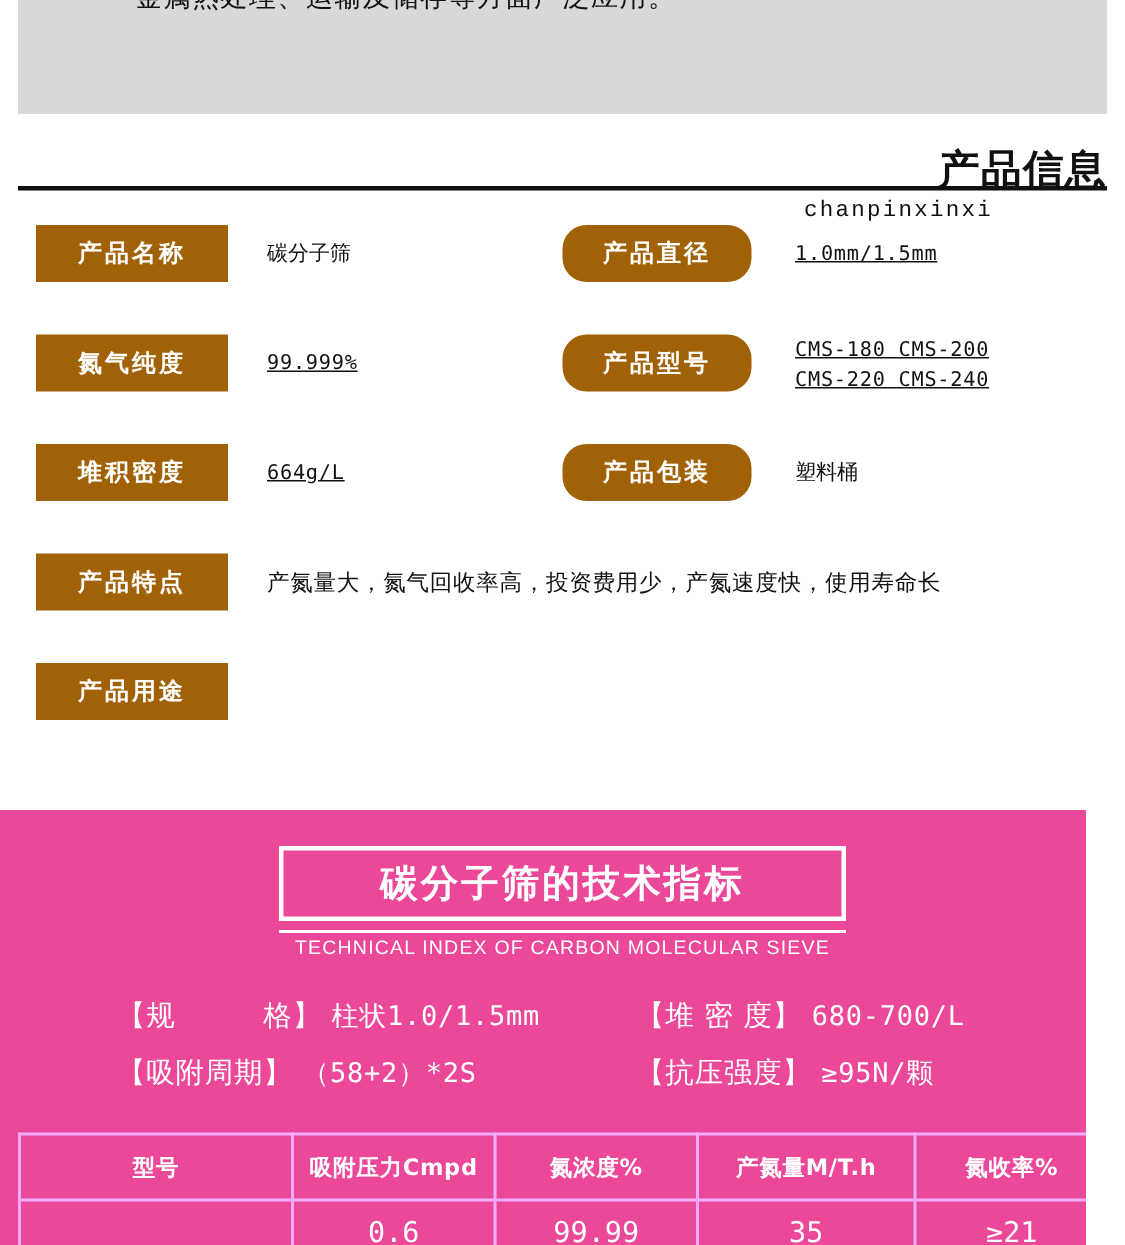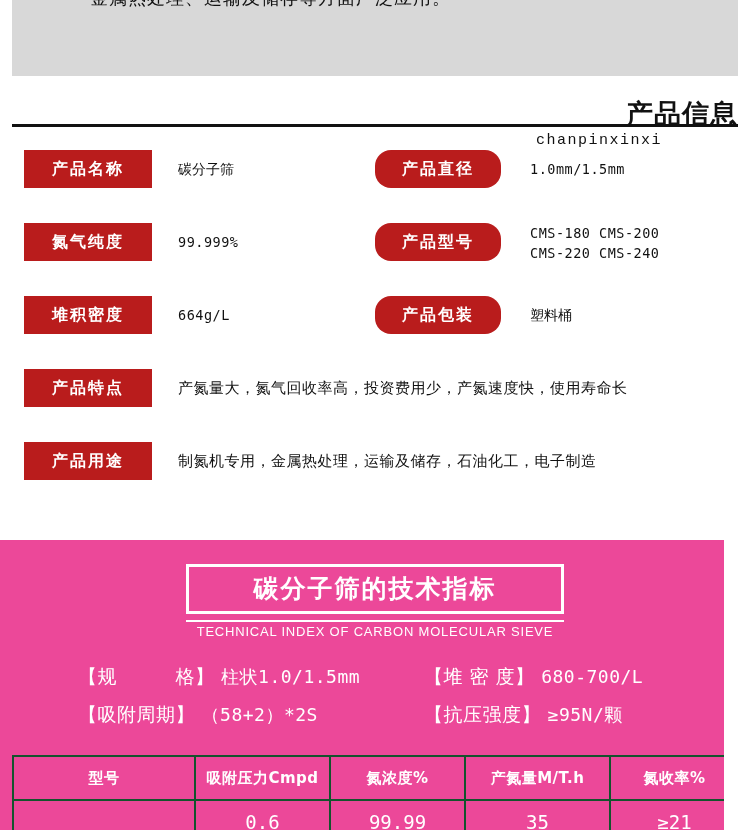"产品名称" .tag { background: #b91c1c -> #a16207 }
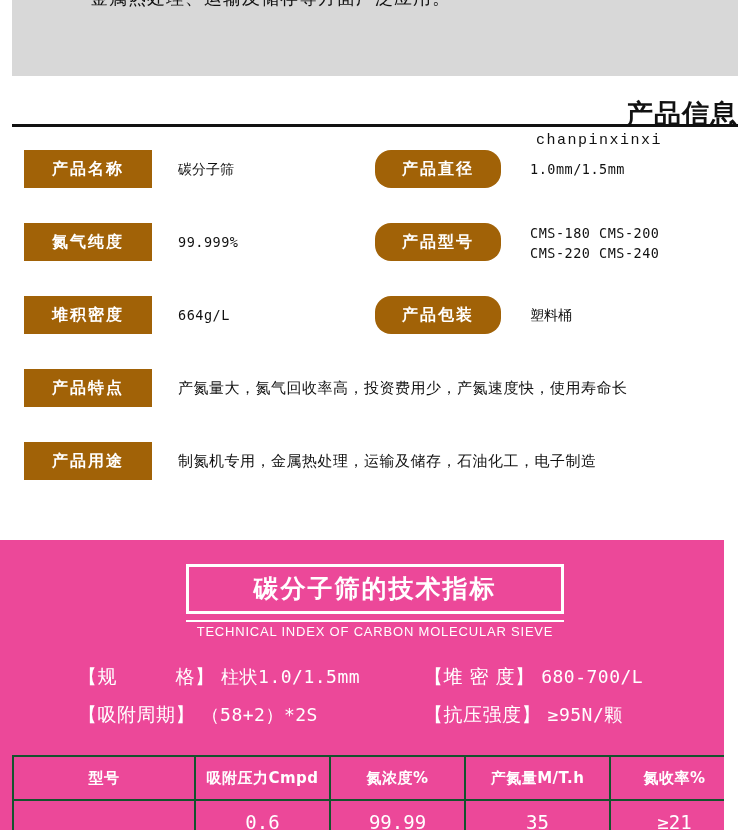"1.0mm/1.5mm" .val.mono { text-decoration: none -> underline }
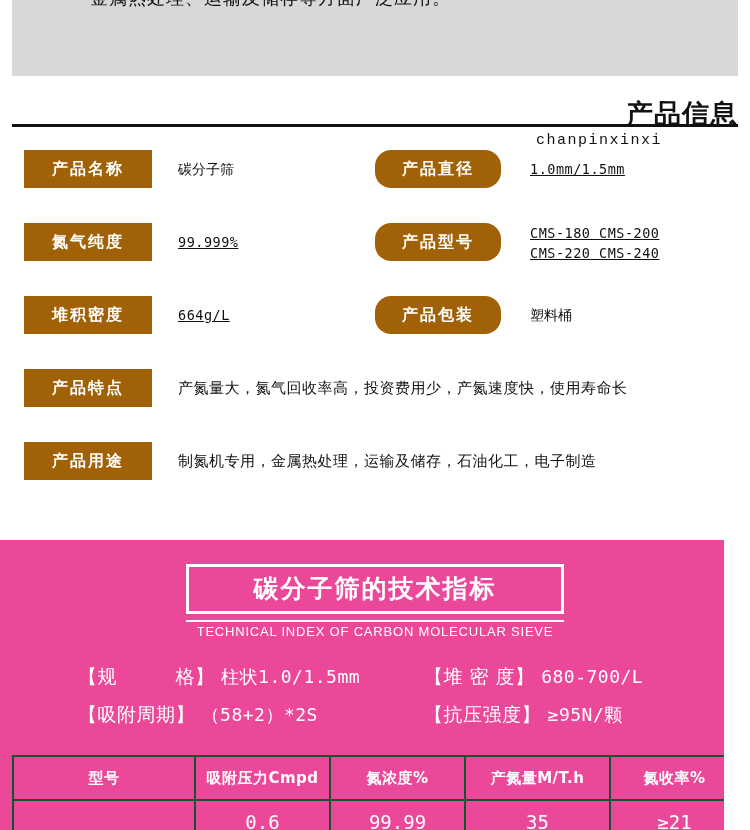"制氮机专用，金属热处理，运输及储存，石油化工，电子制造" div.val { html: <div>制氮机专用，金属热处理，运输及储存，石油化工，电子制造</div> -> none }
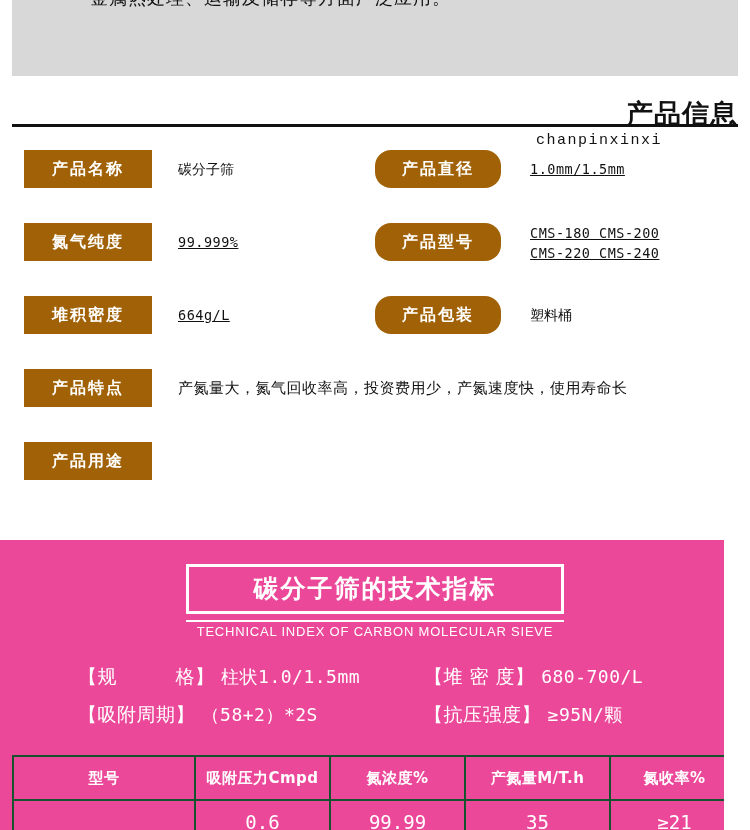"型号" .tbl th, .tbl td { border: 2px solid #14532d -> 2px solid #f0abfc }
